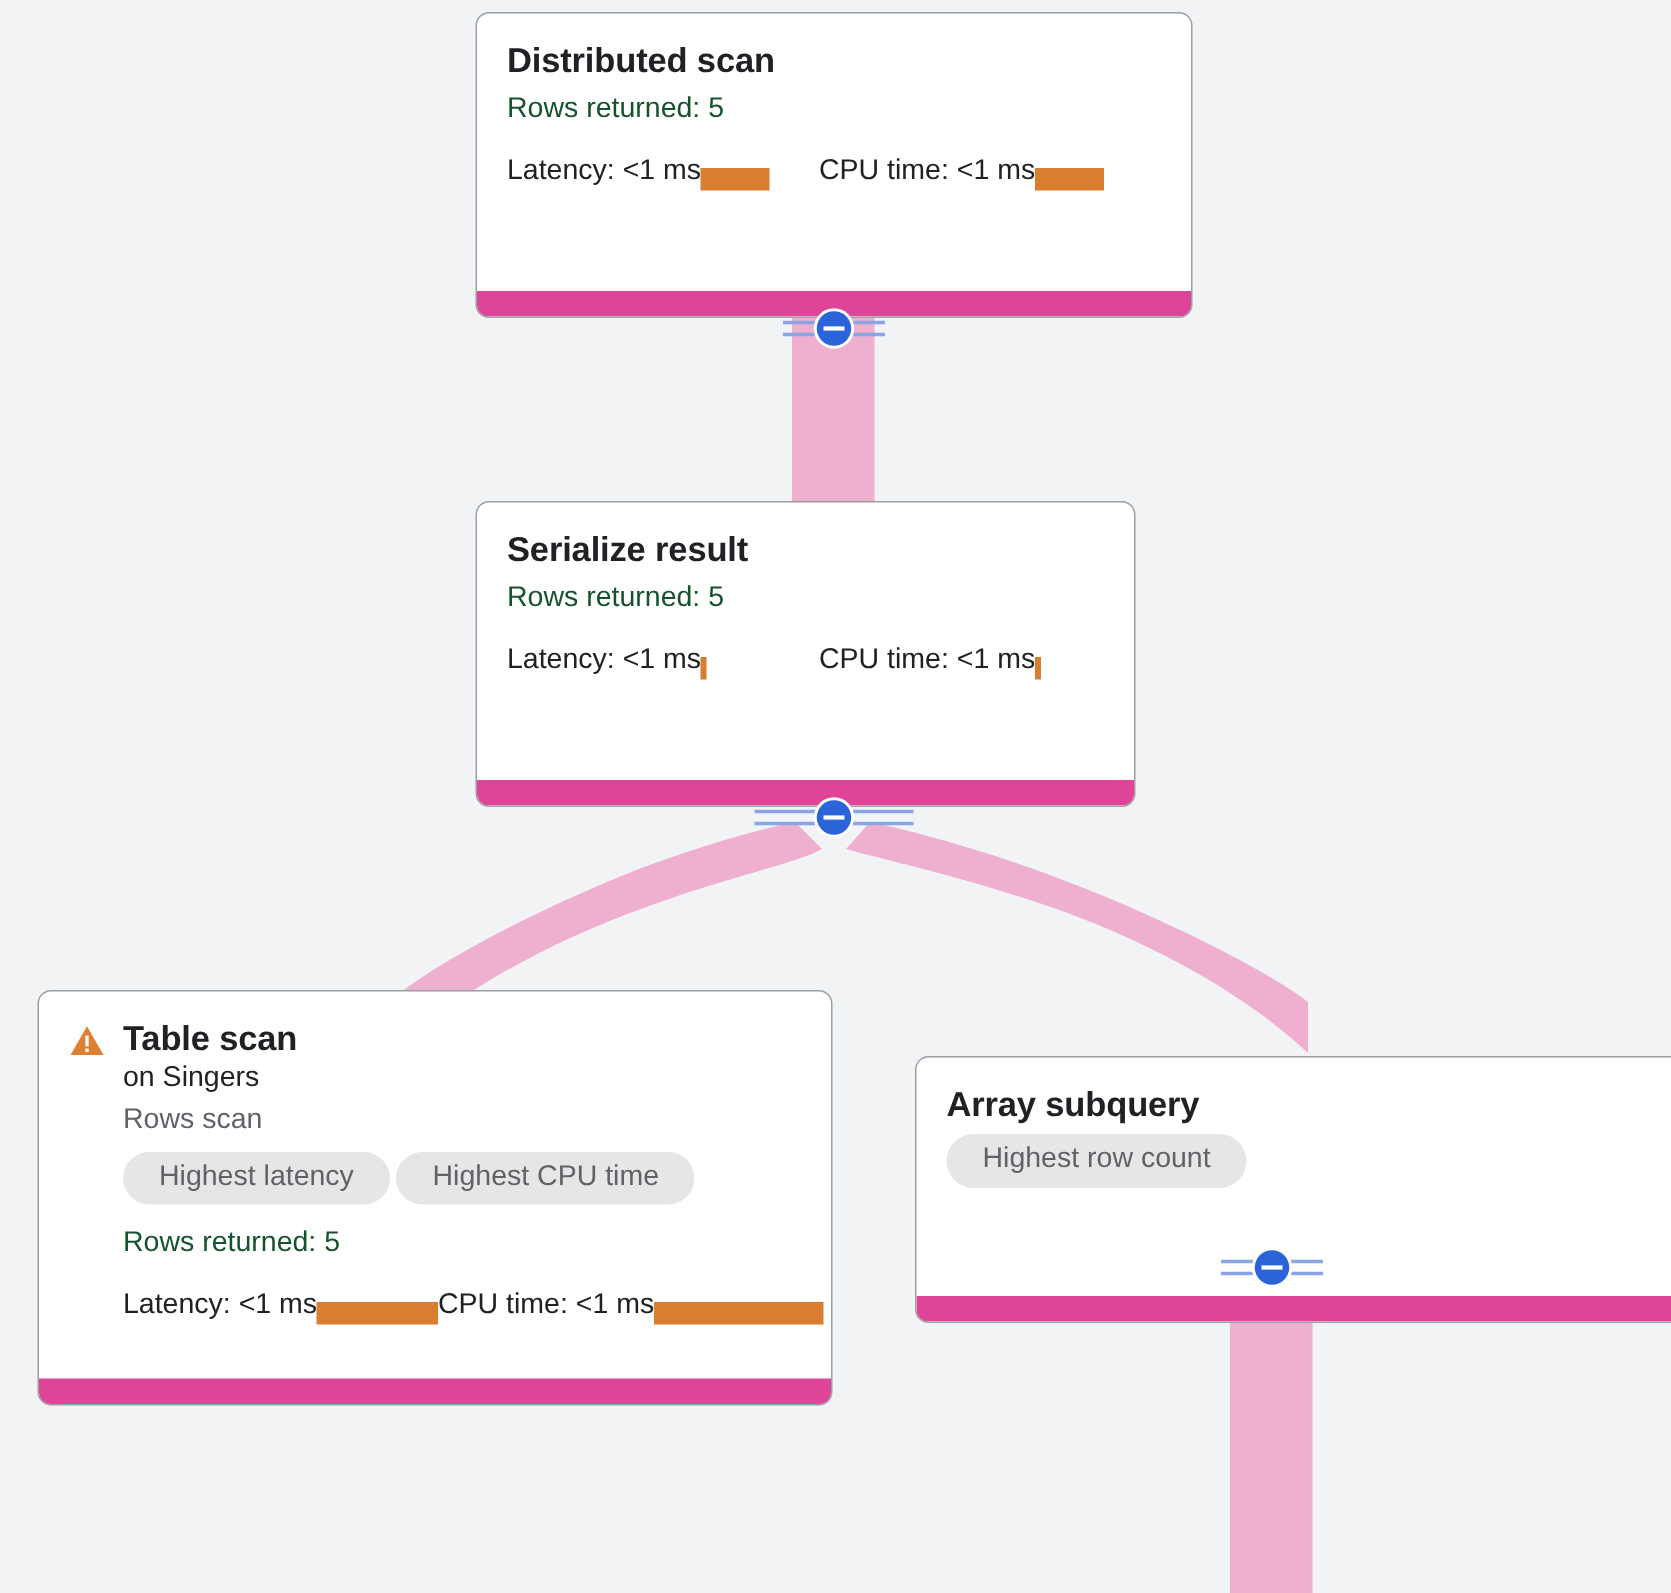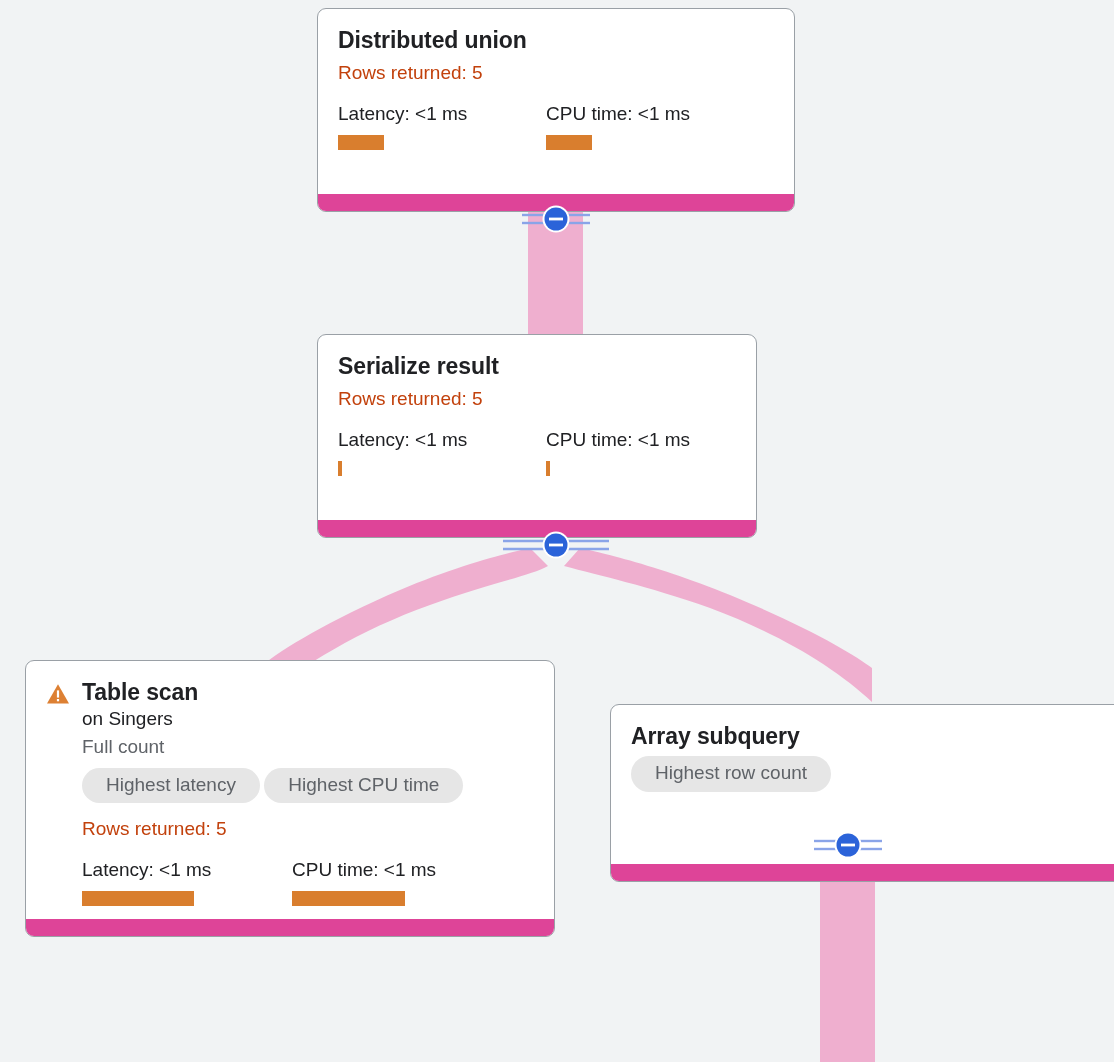"Distributed union" div.node-title { text: union -> scan }
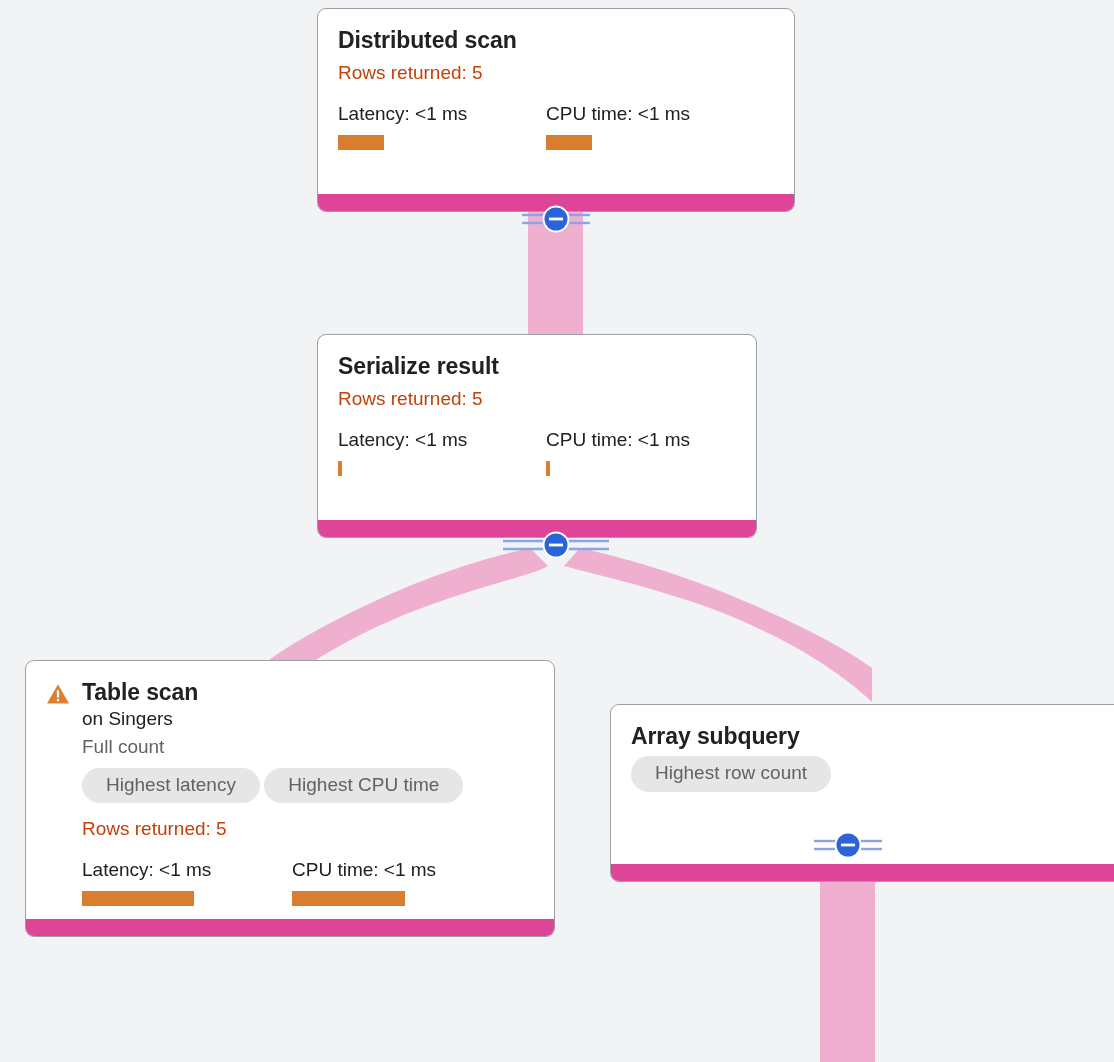"Rows returned: 5" .rows-line { color: #c2410c -> #14532d }
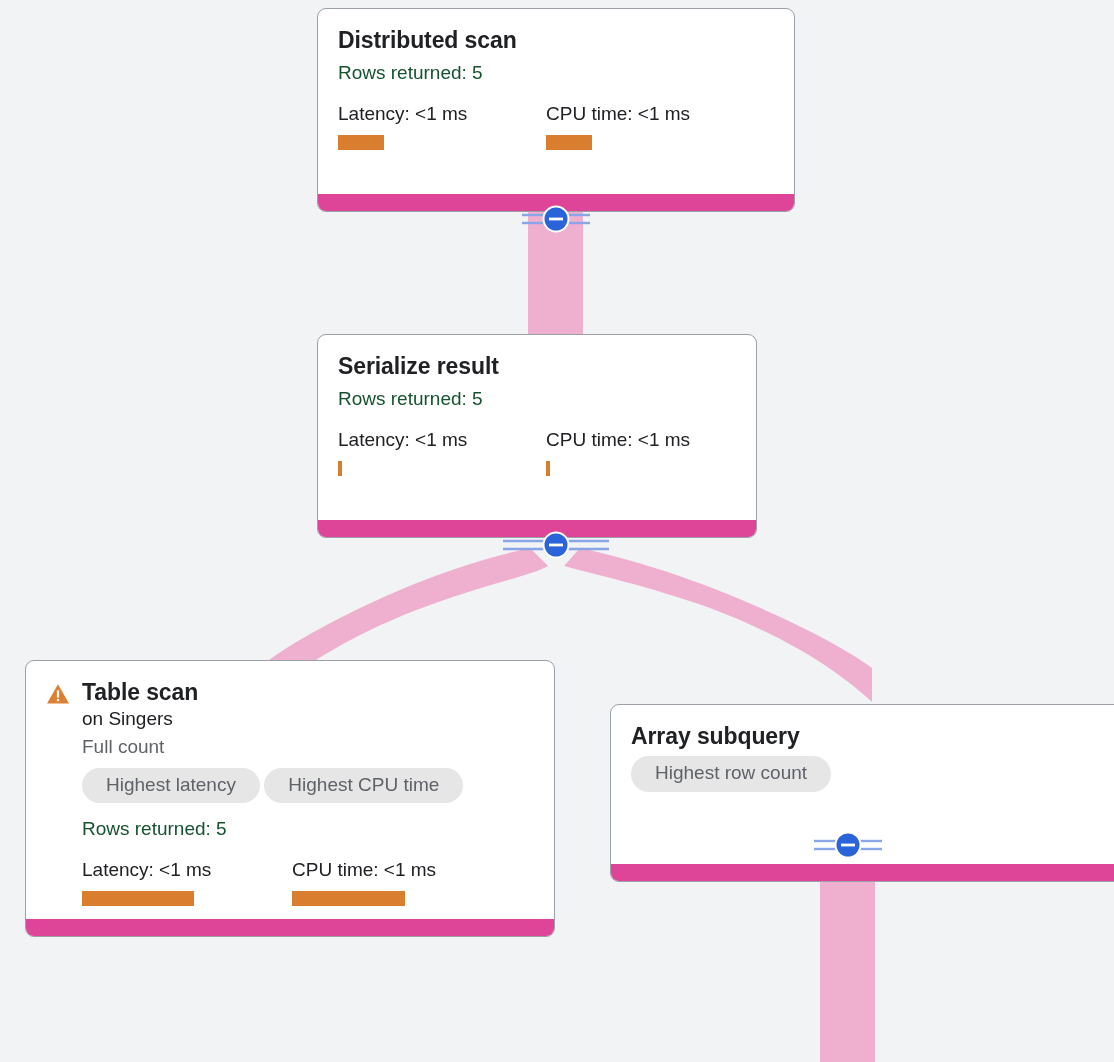"Latency: <1 ms" .metric { flex-direction: column -> row }
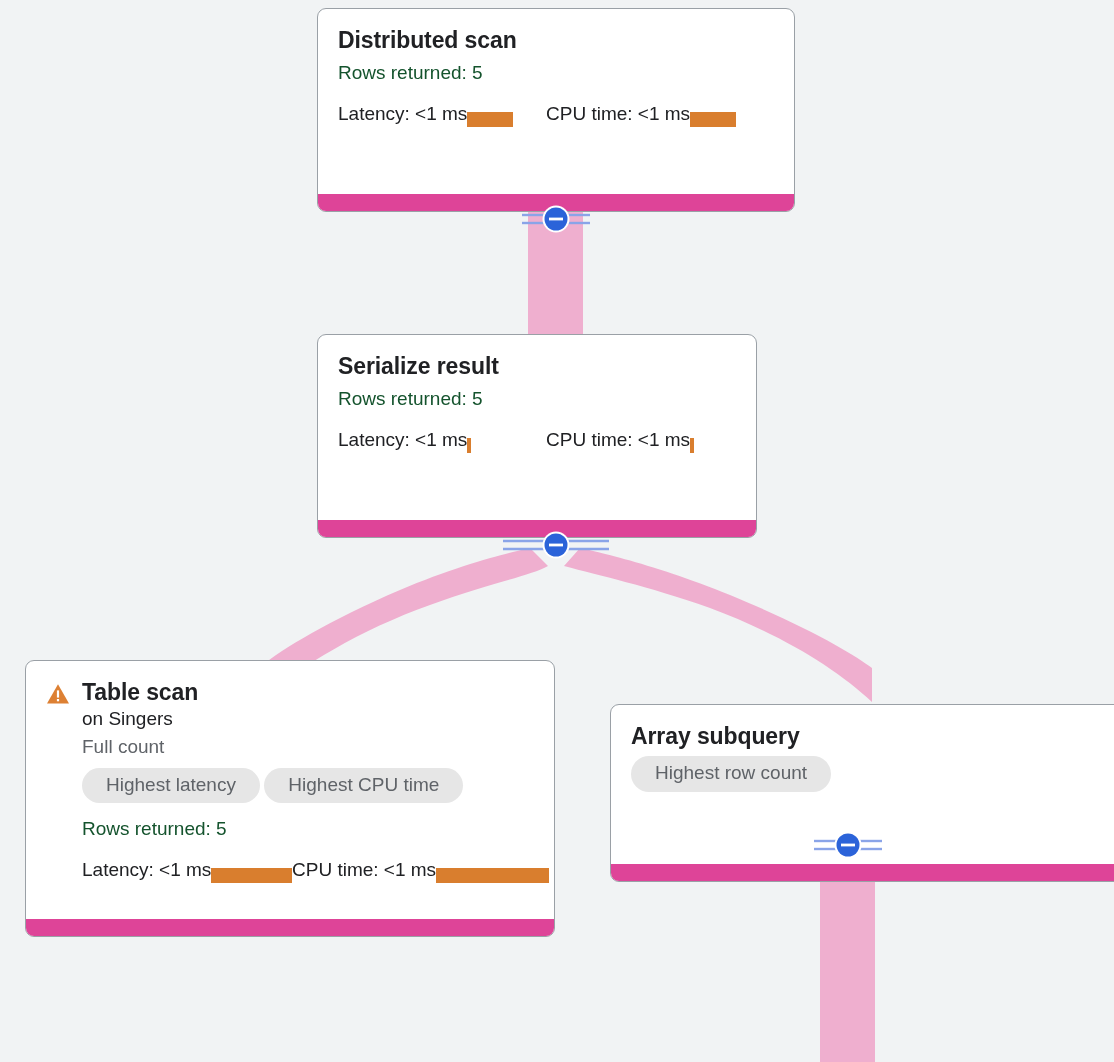"Full count" div.node-sub-muted { text: Full count -> Rows scan }
